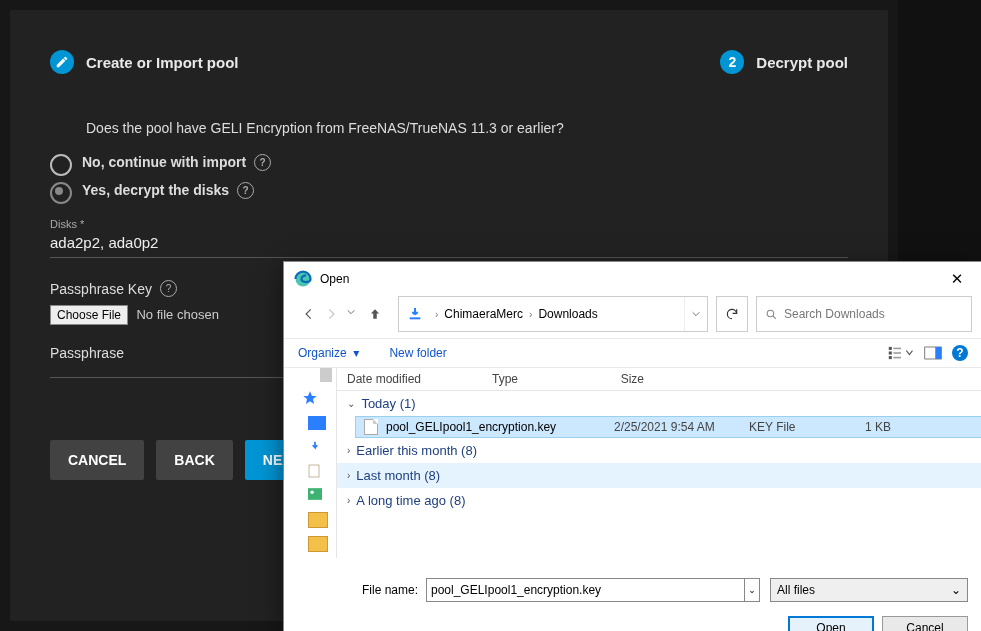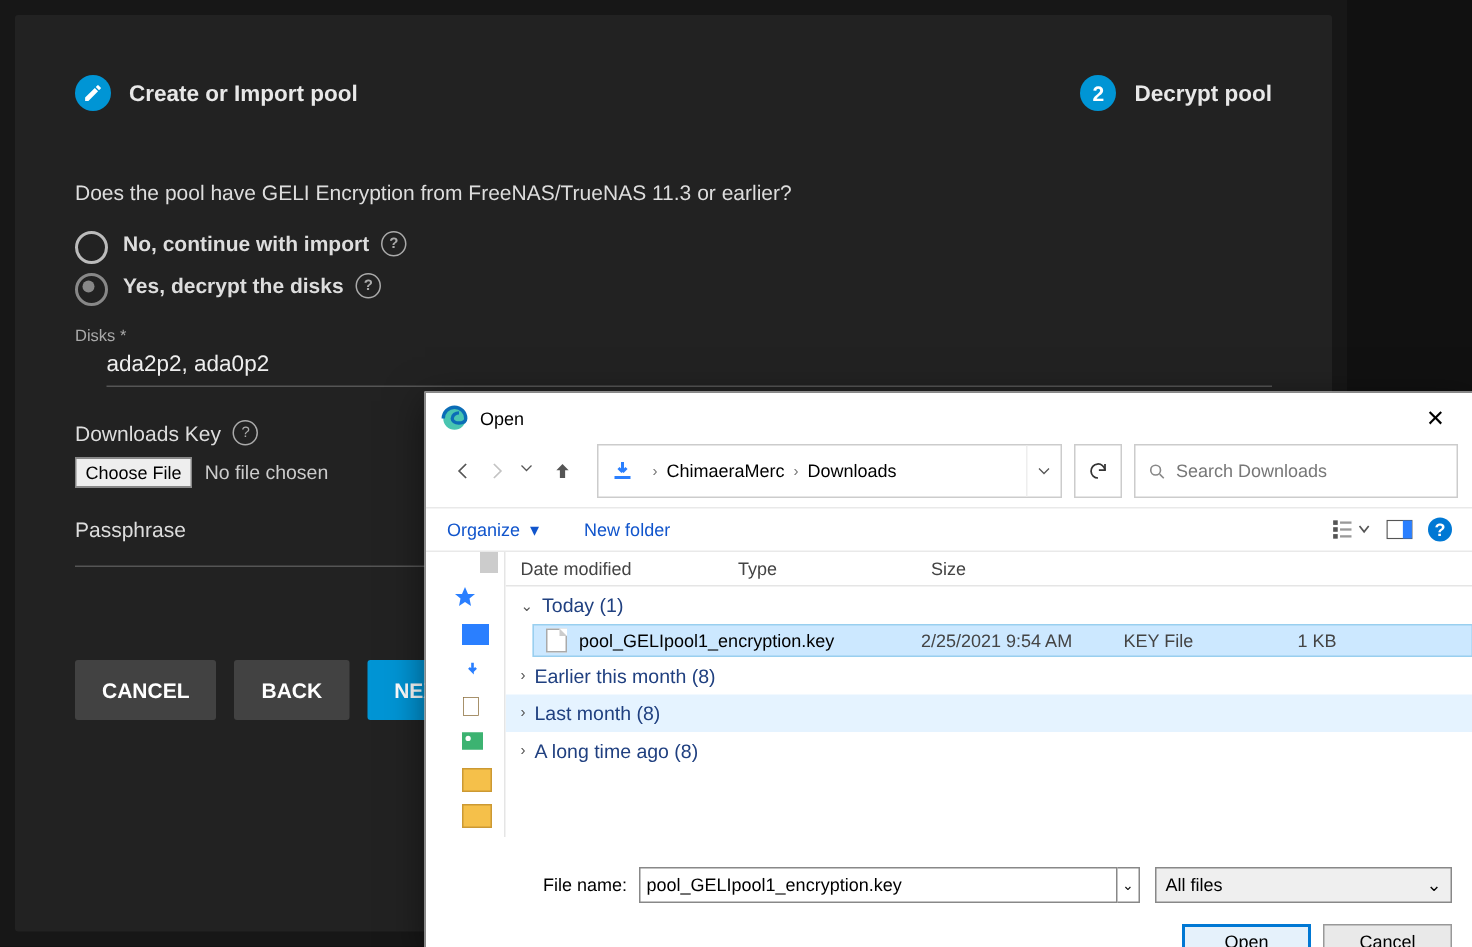"Does the pool have GELI" .q { margin-left: none -> 36px }
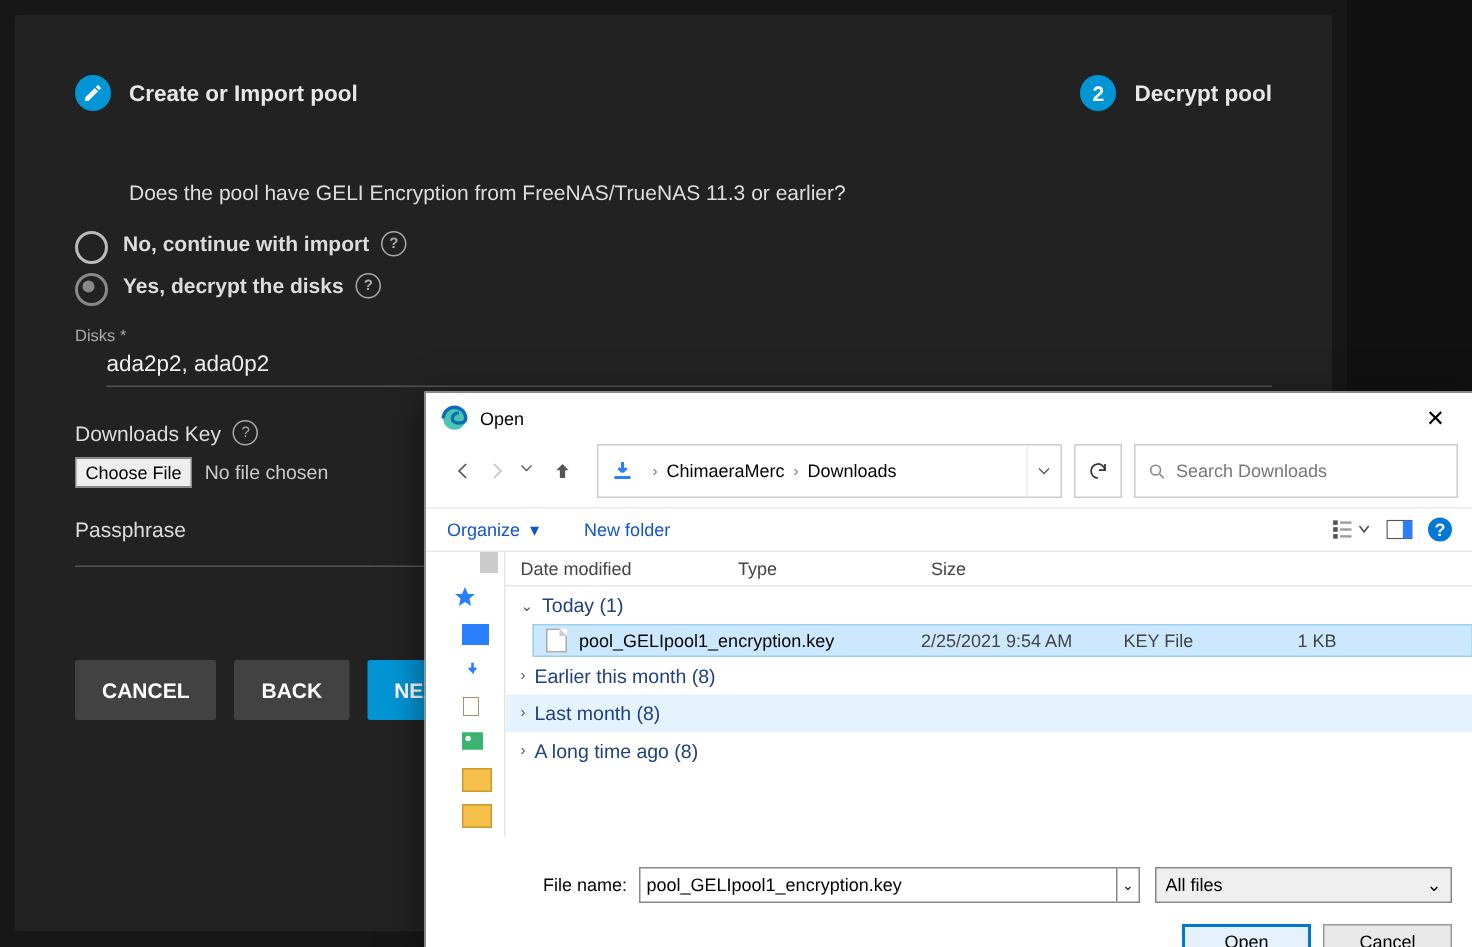"ada2p2, ada0p2" .field-value { margin-left: 21px -> none }
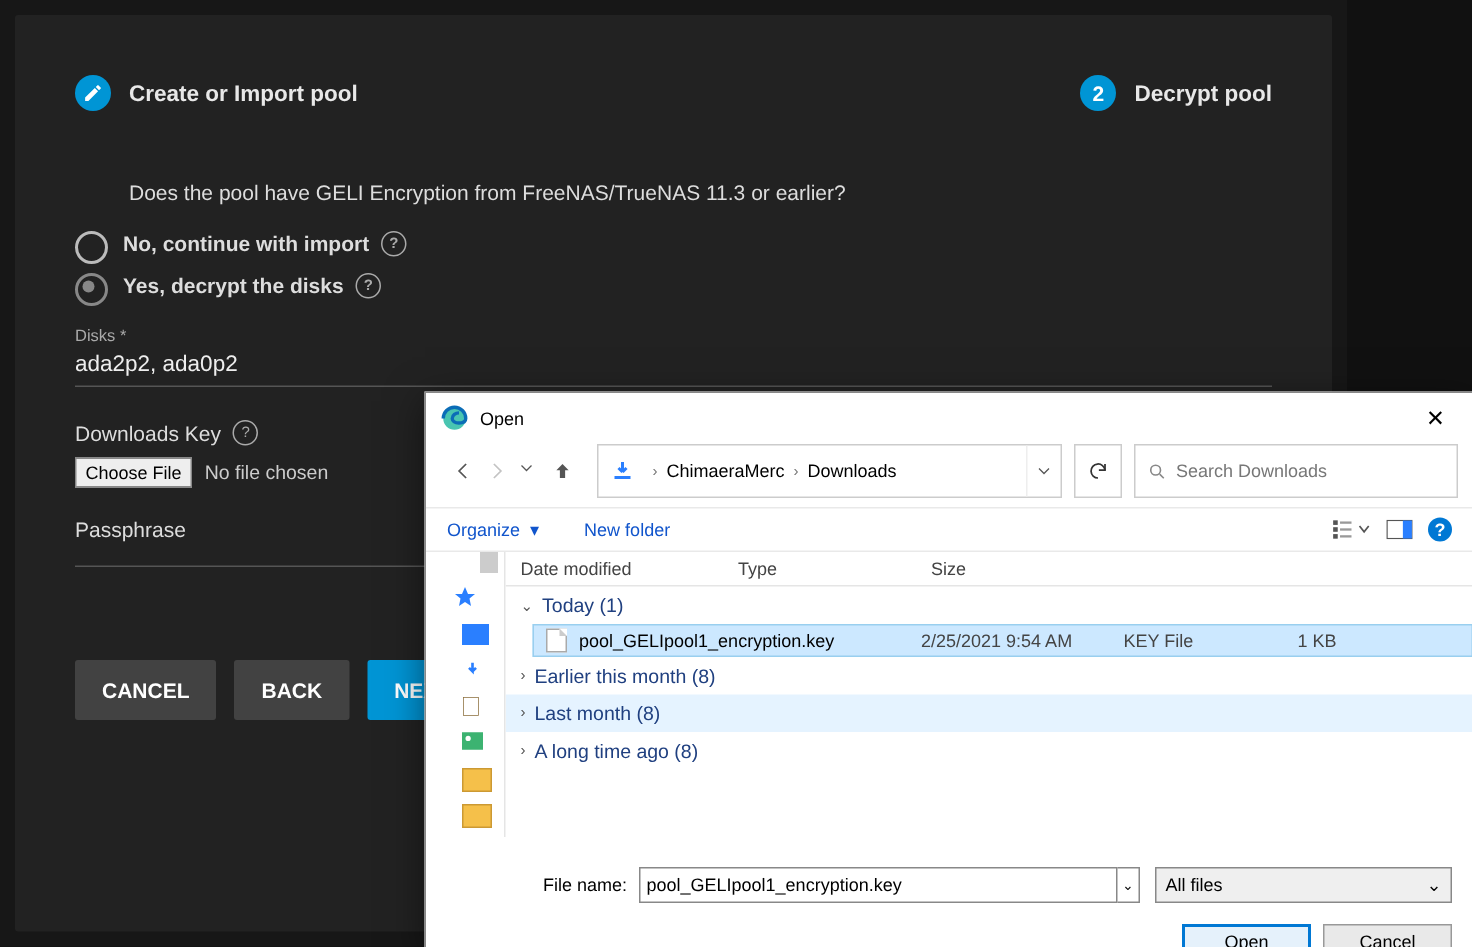"Downloads Key" span { text: Downloads -> Passphrase }
